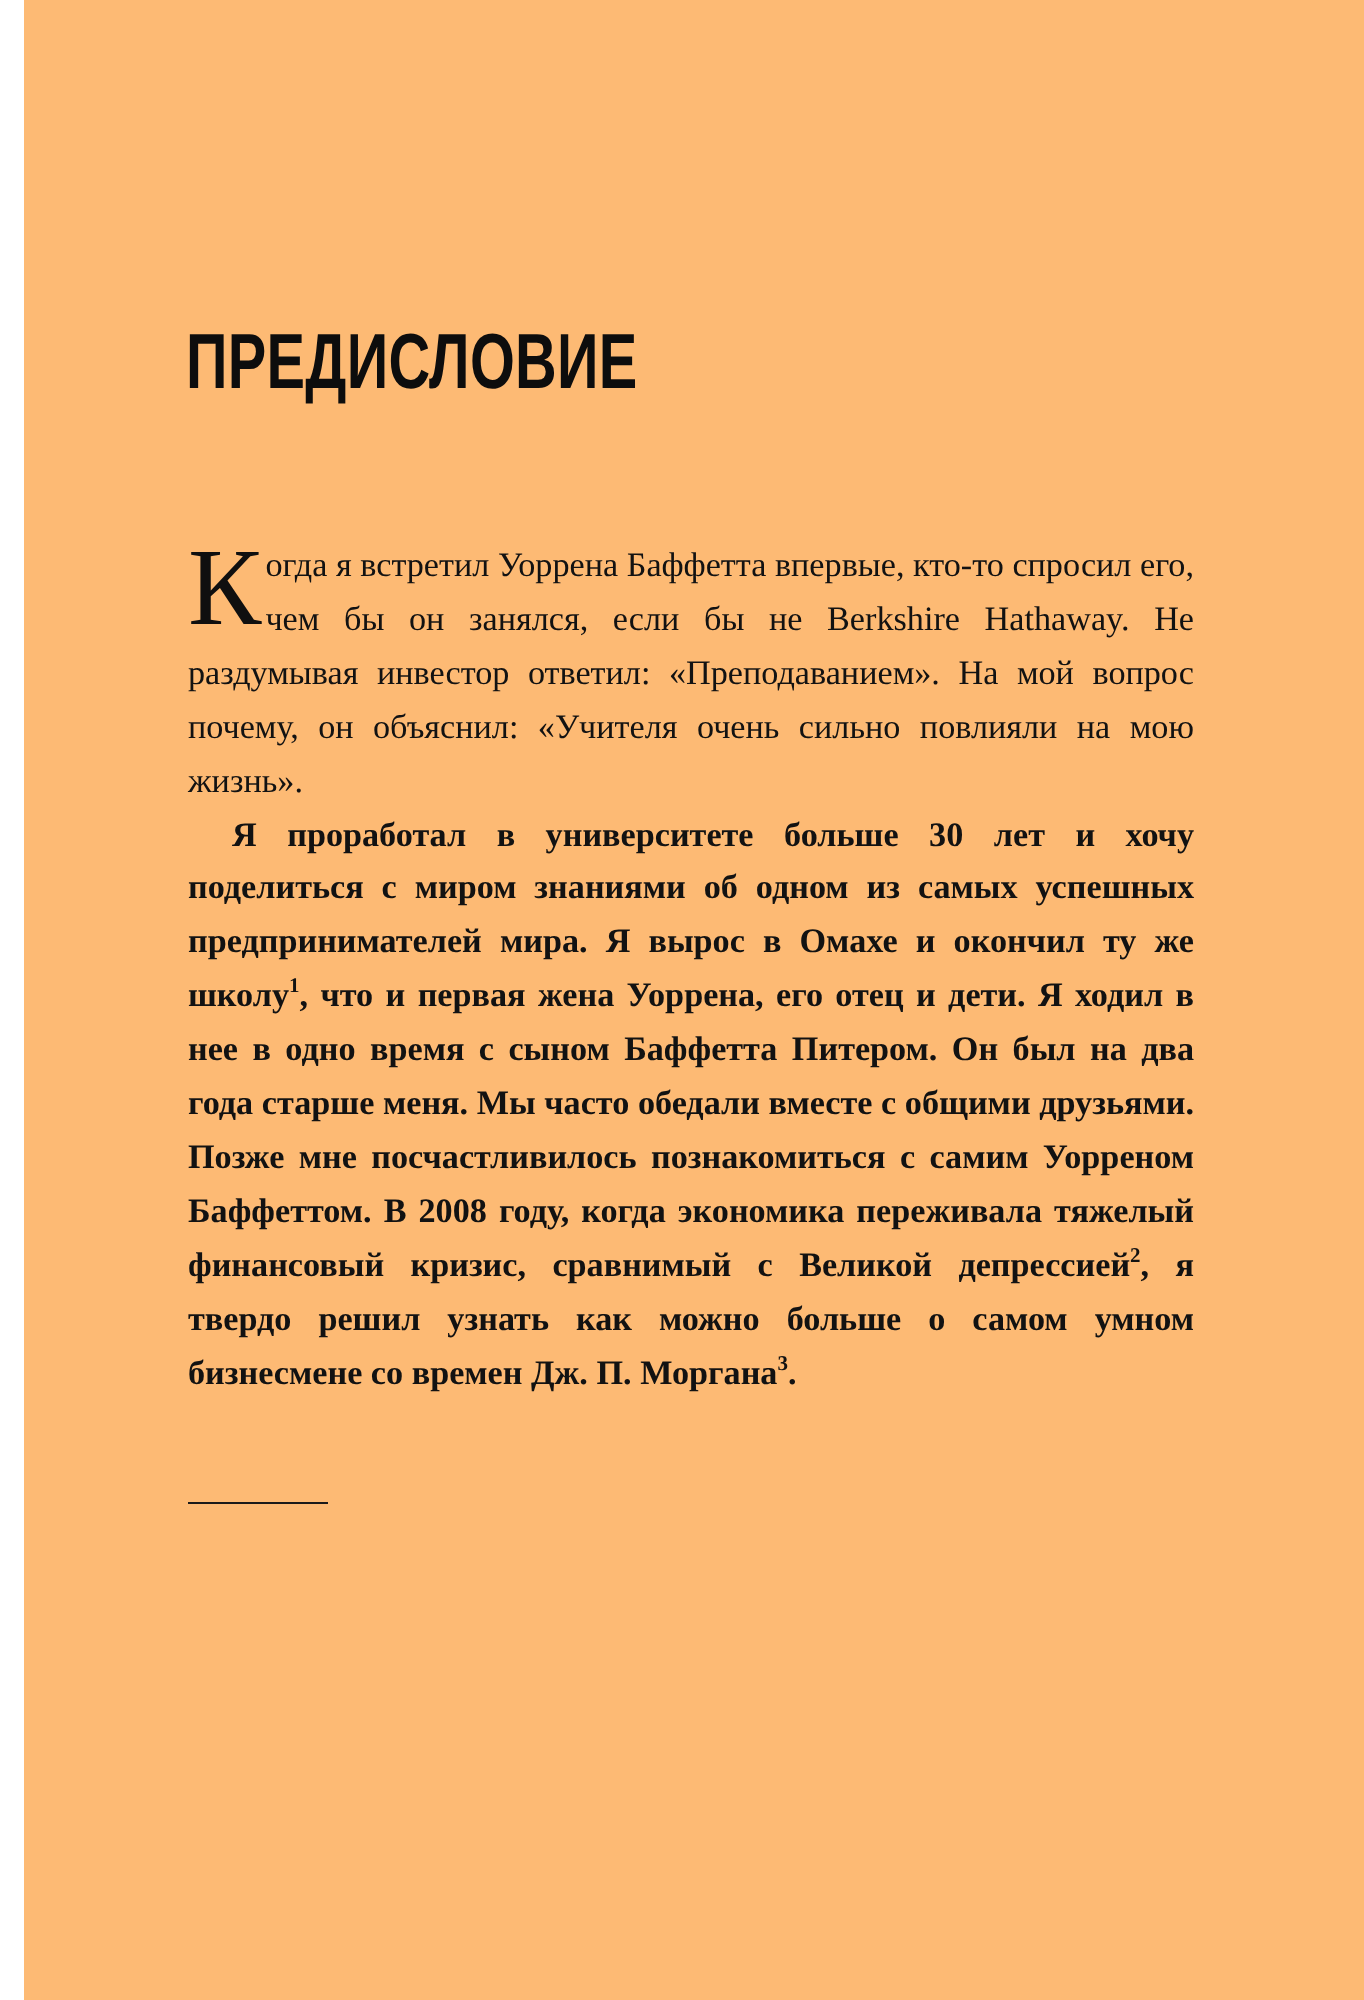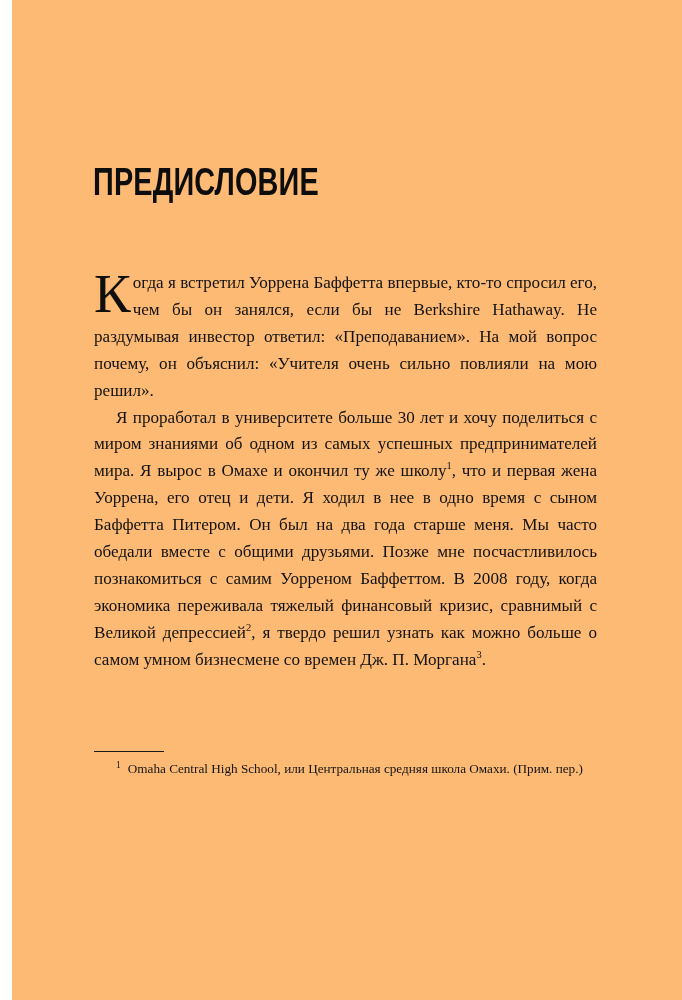"огда я встретил Уоррена Баффетта" span { text: решил -> жизнь }
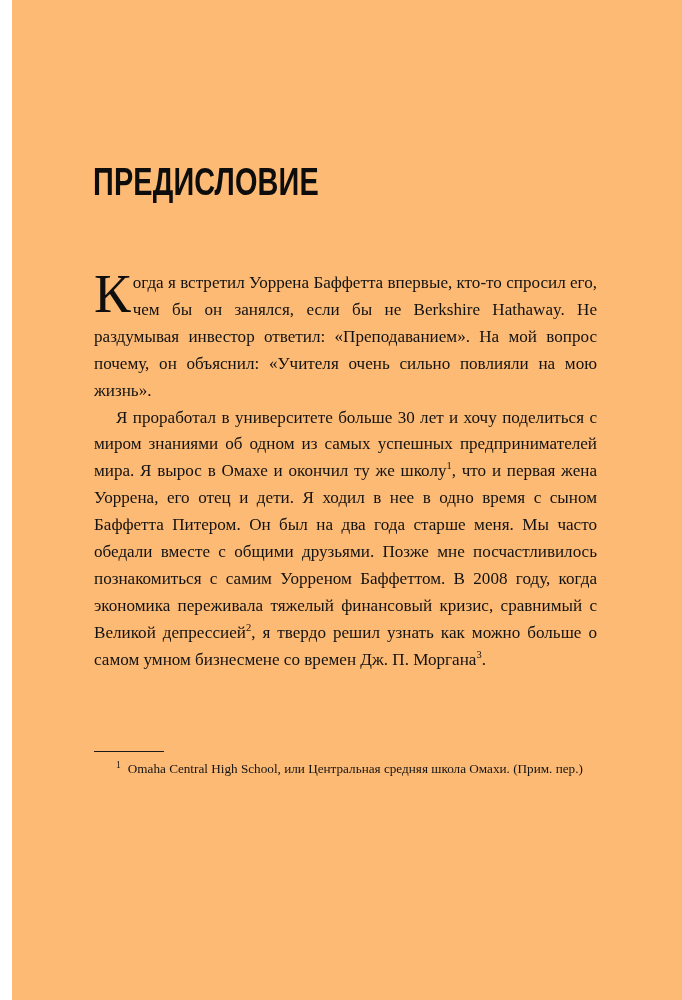"Я проработал в университете больше" .para + .para { font-weight: none -> bold }
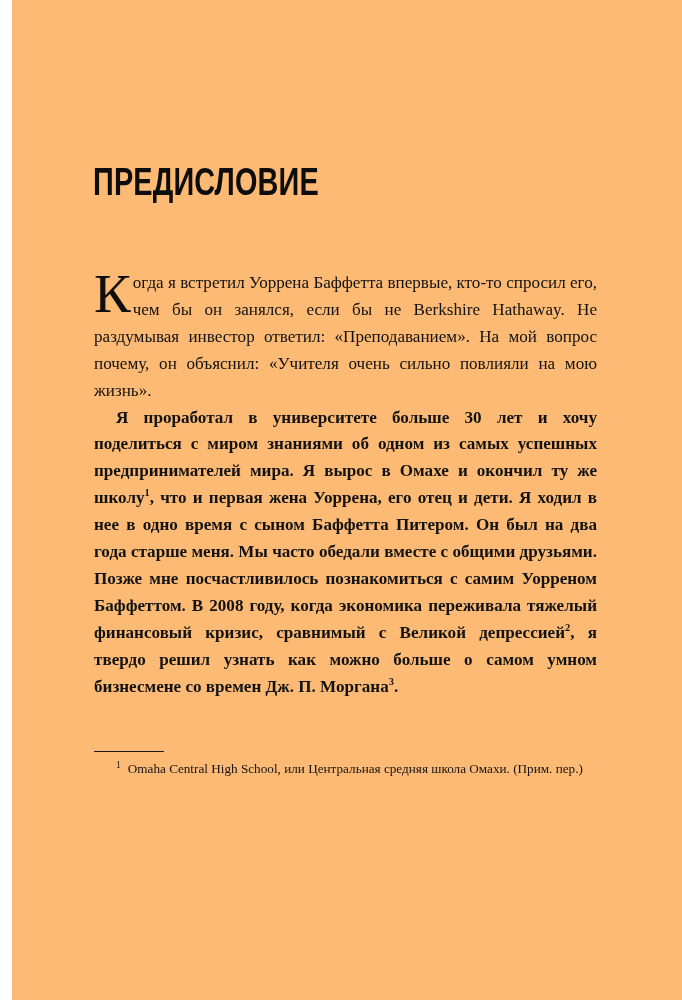"1 Omaha Central High School," p.footnote { html: <p><span>1</span><span>Omaha Central High School, или Центральная средняя школа Омахи. (Прим. пер.)</span></p> -> none }
